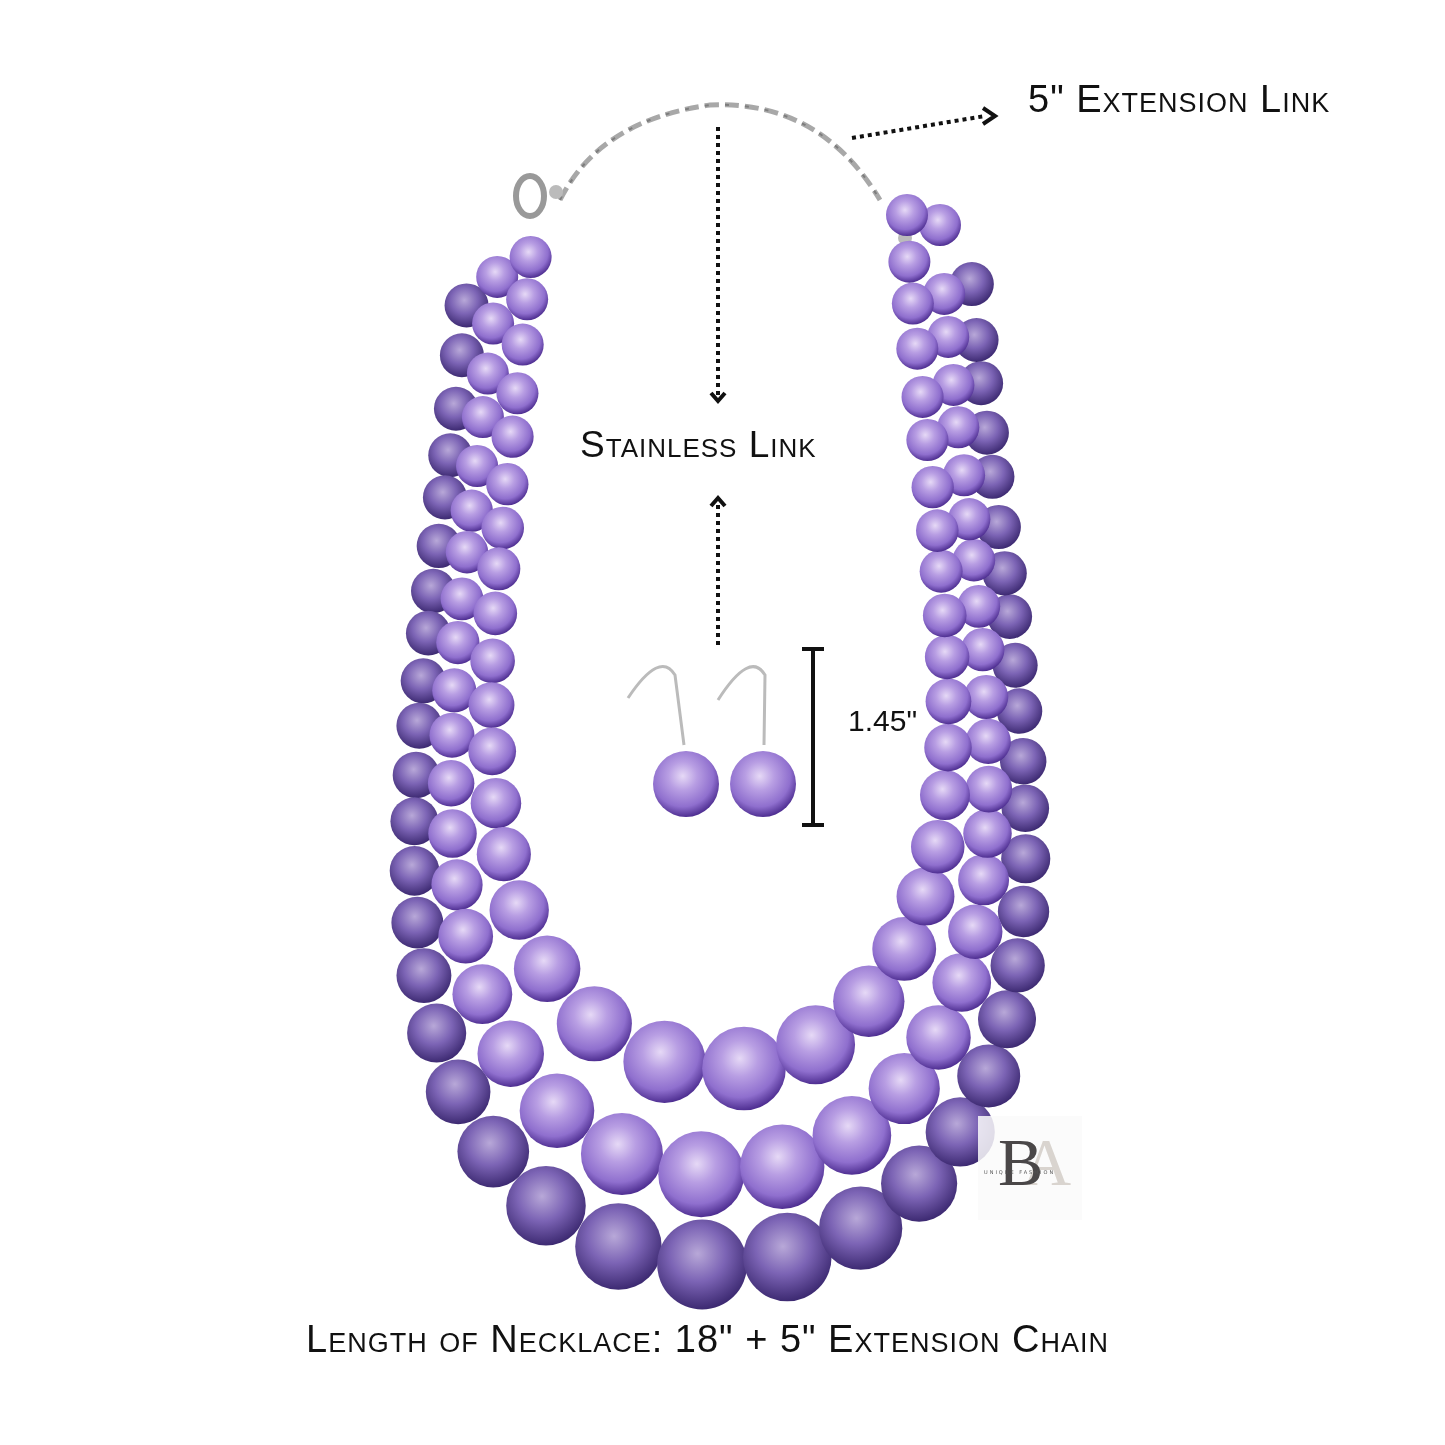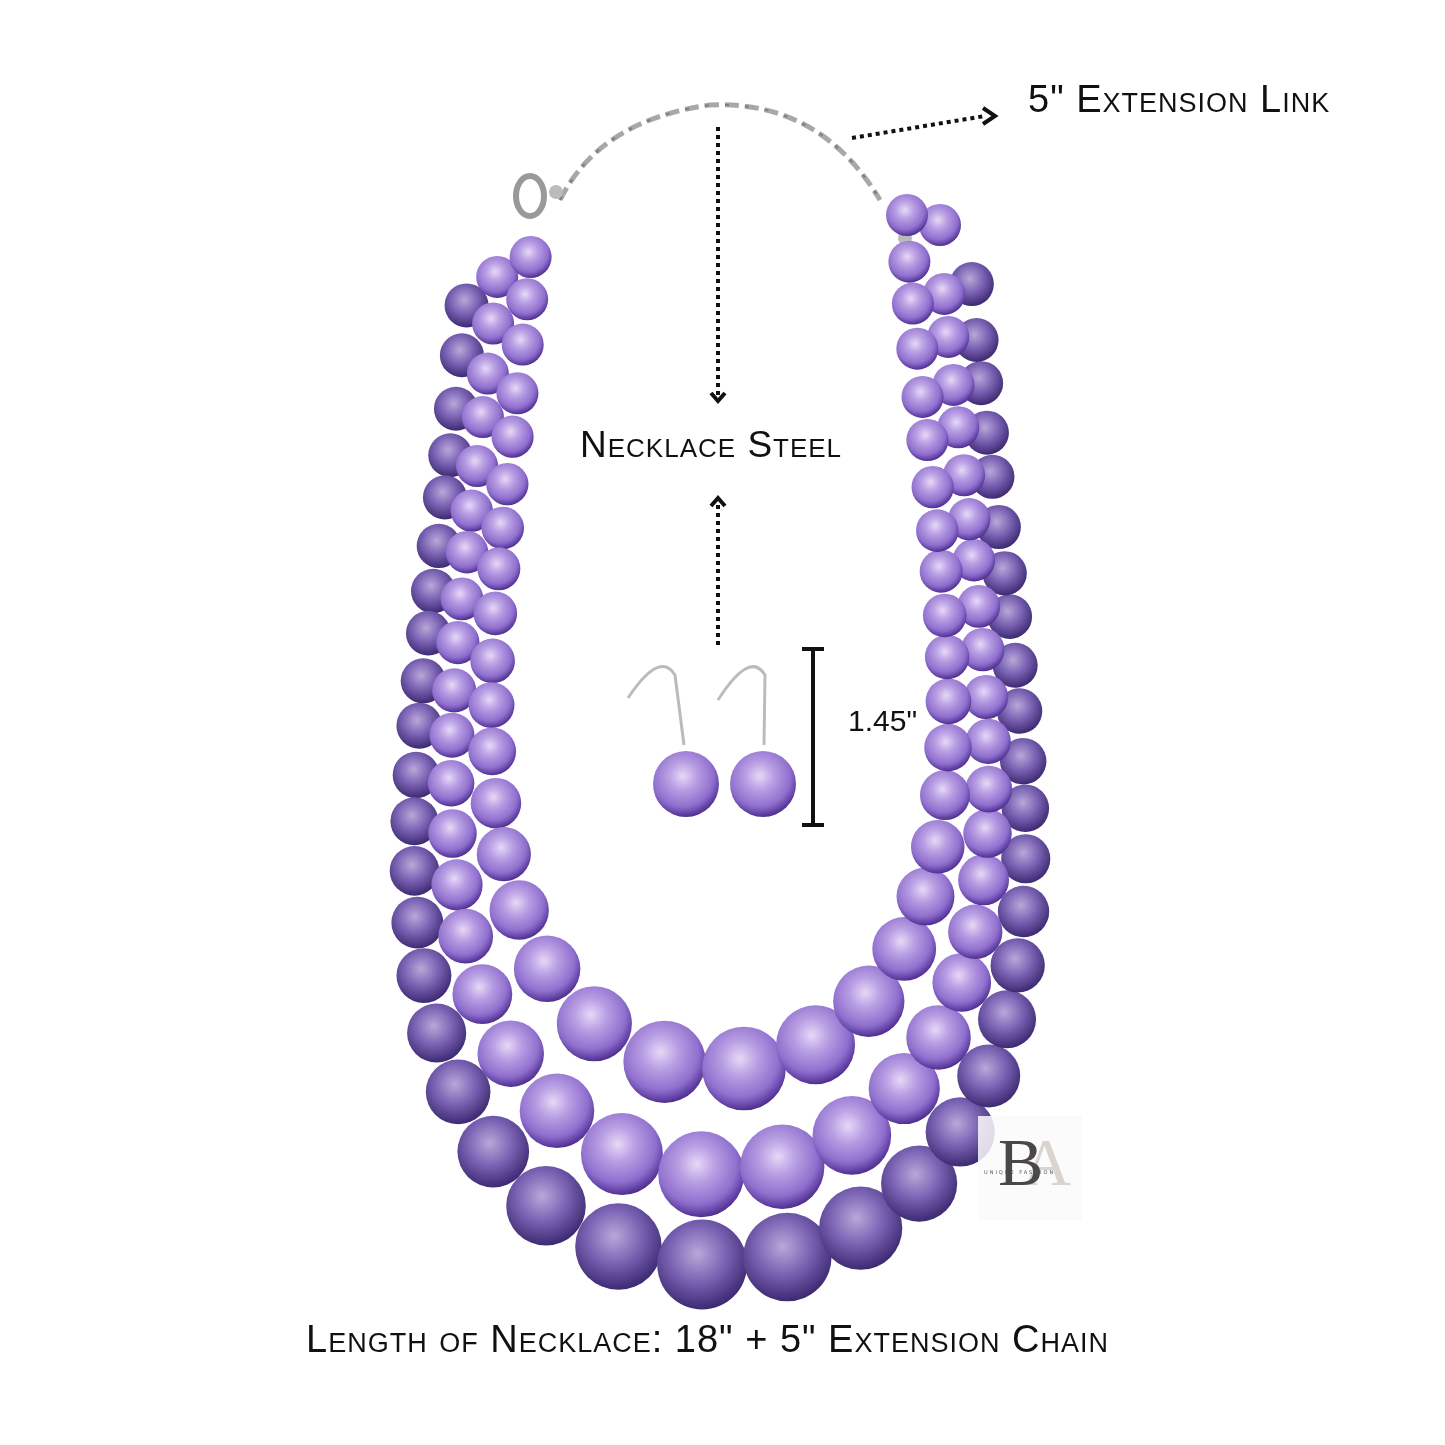"Necklace Steel" div.label { text: Necklace Steel -> Stainless Link }
